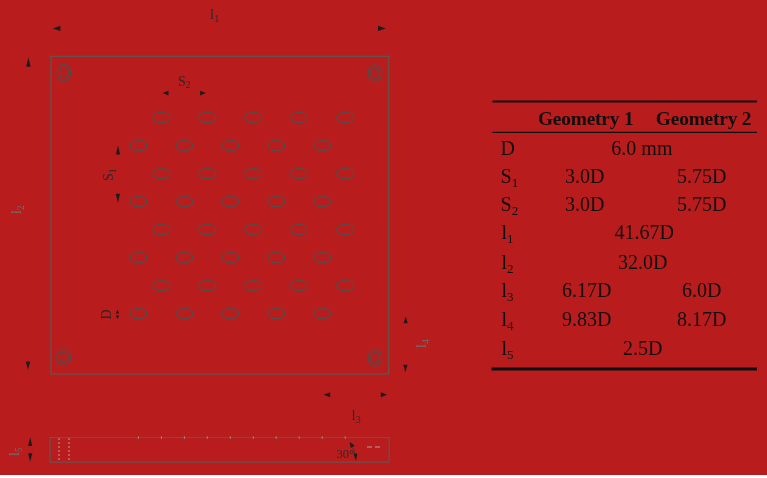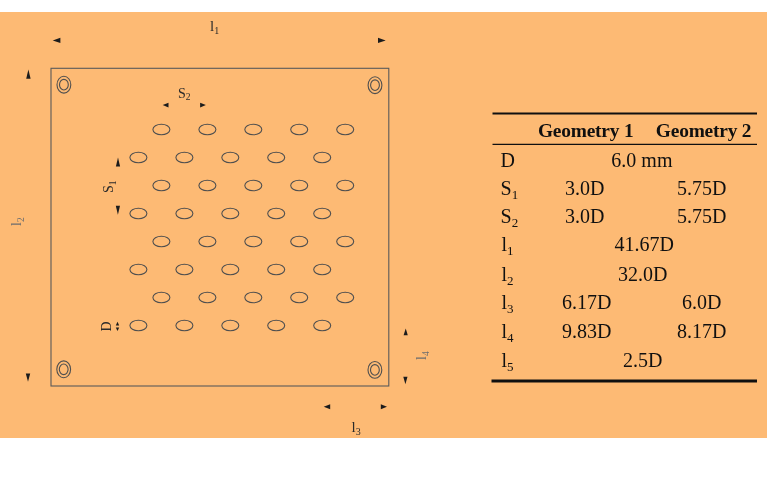"l1" .page { background: #fdba74 -> #b91c1c; height: 426px -> 475px; margin-top: 12px -> none }
